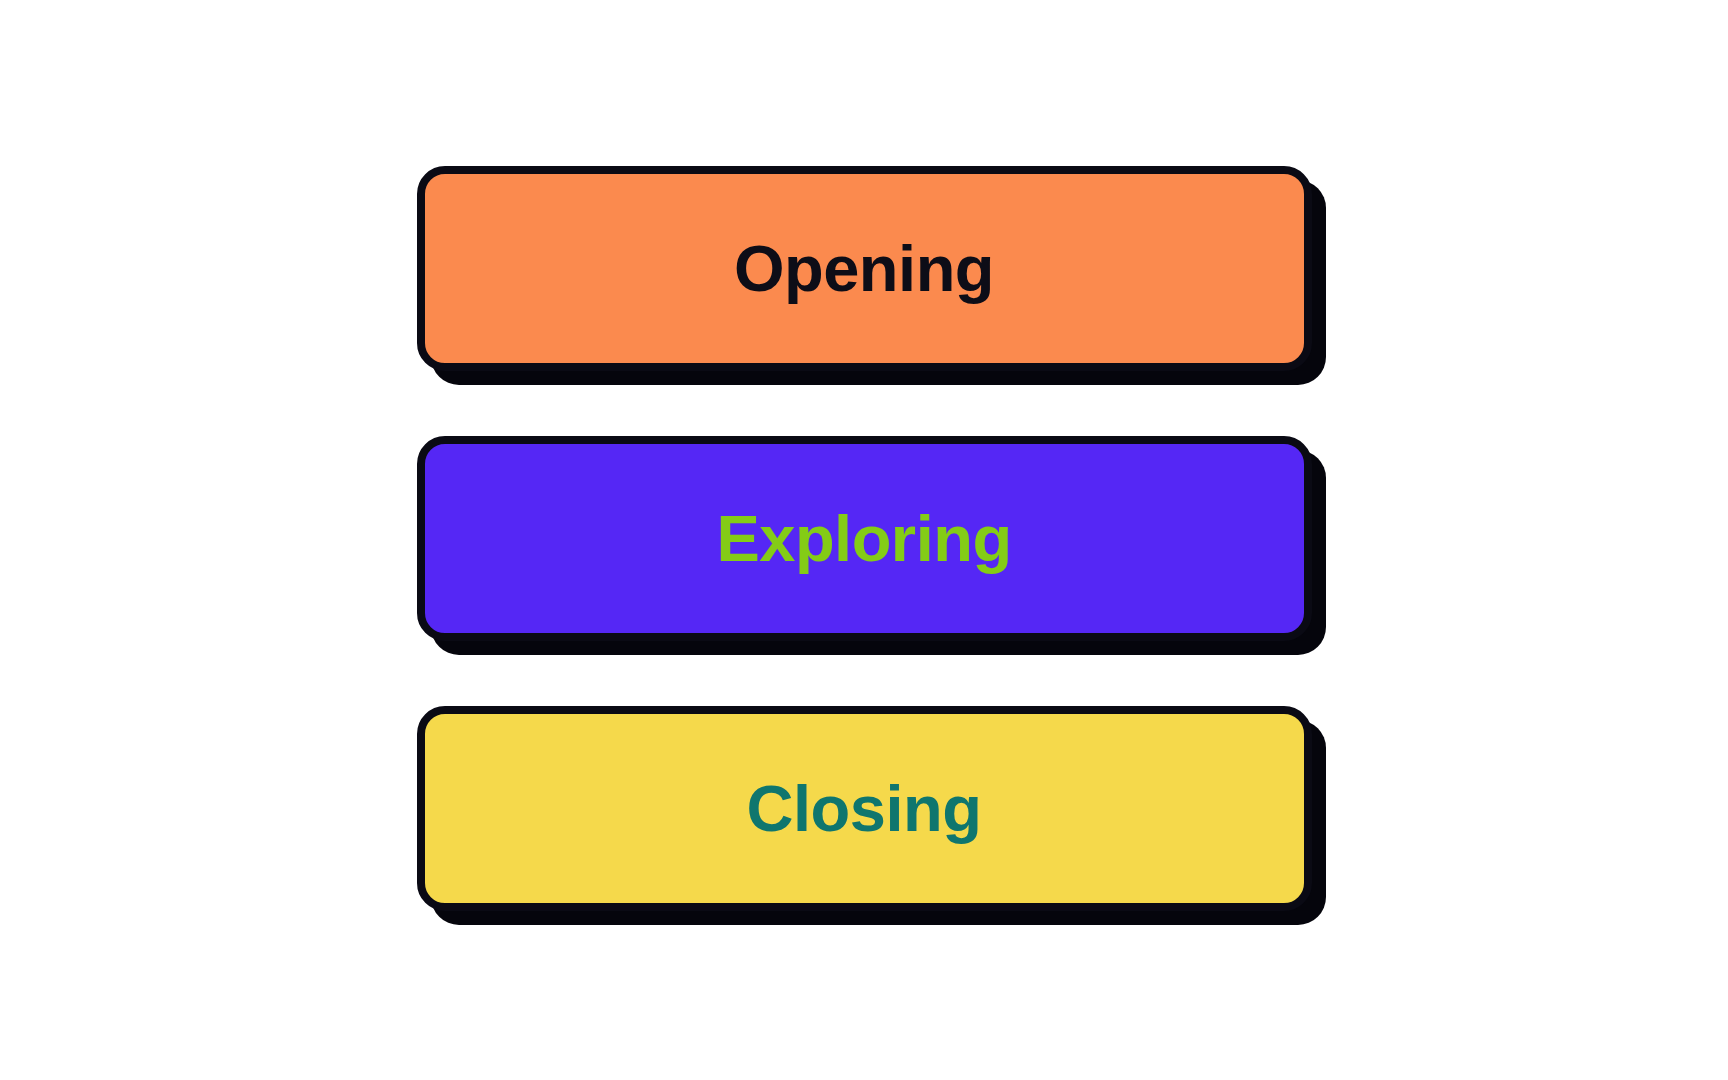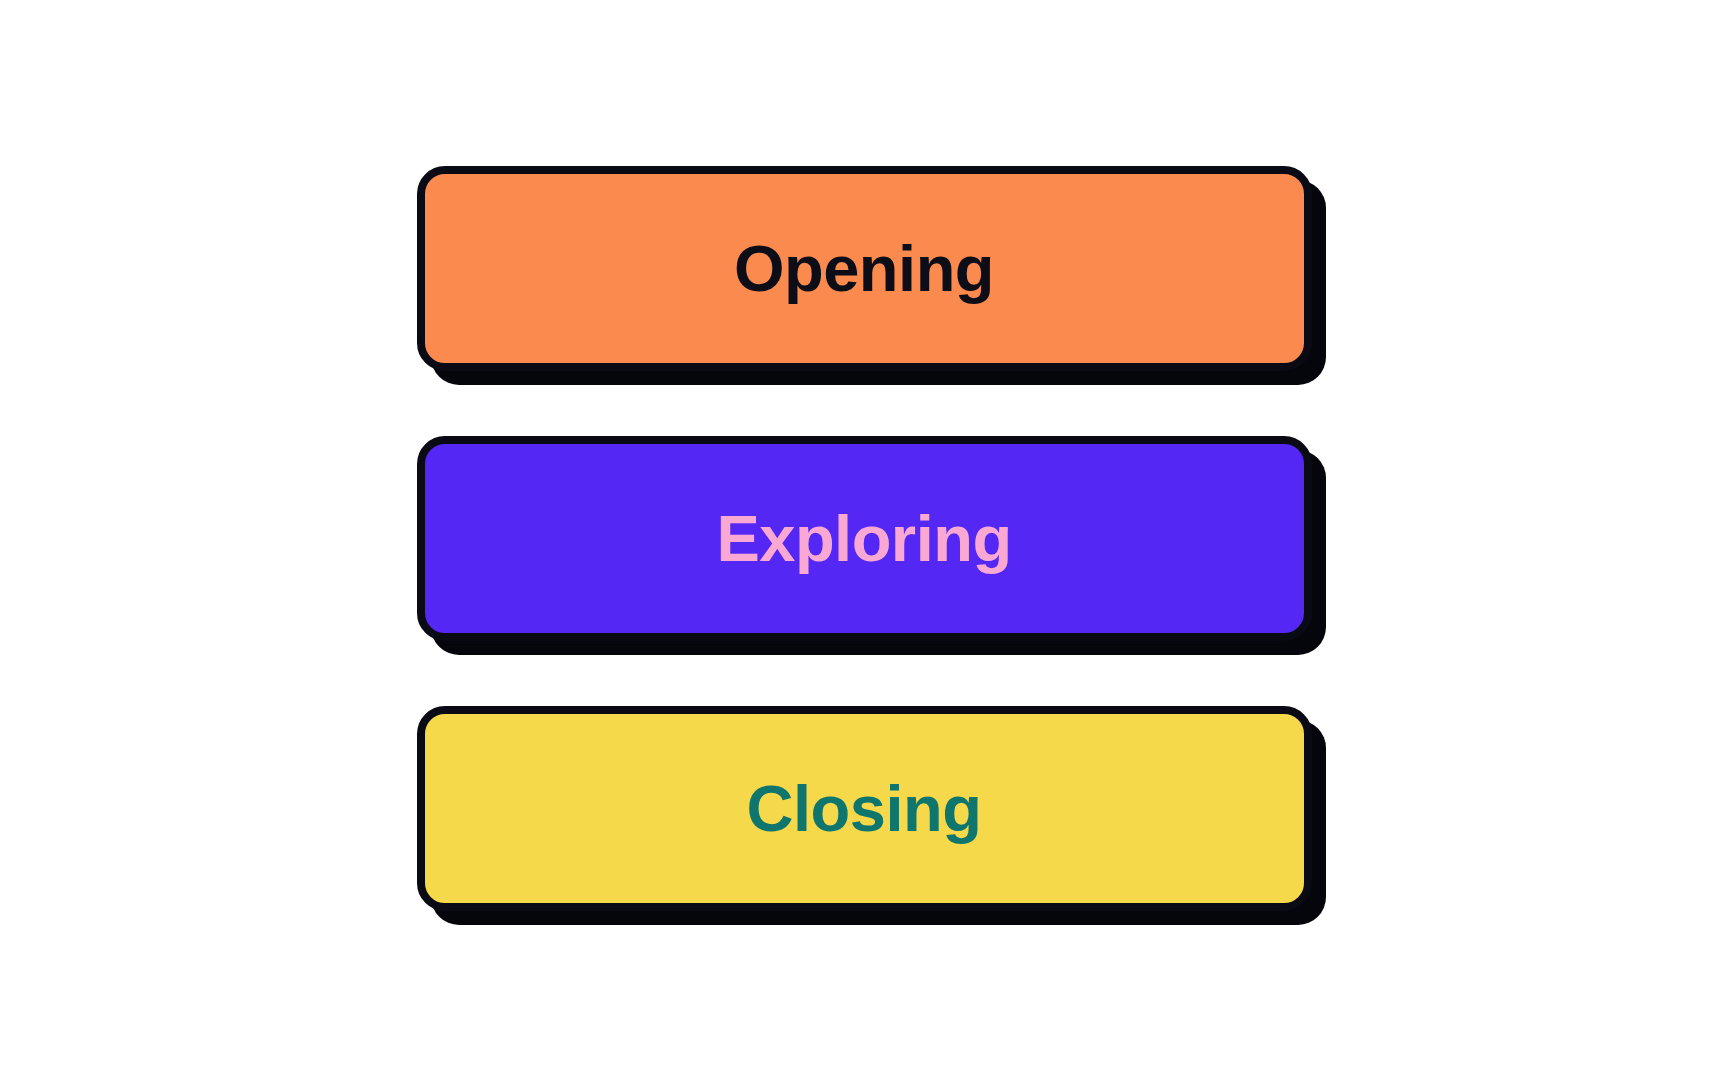"Exploring" span.card-label { color: #f9a8d4 -> #84cc16 }
